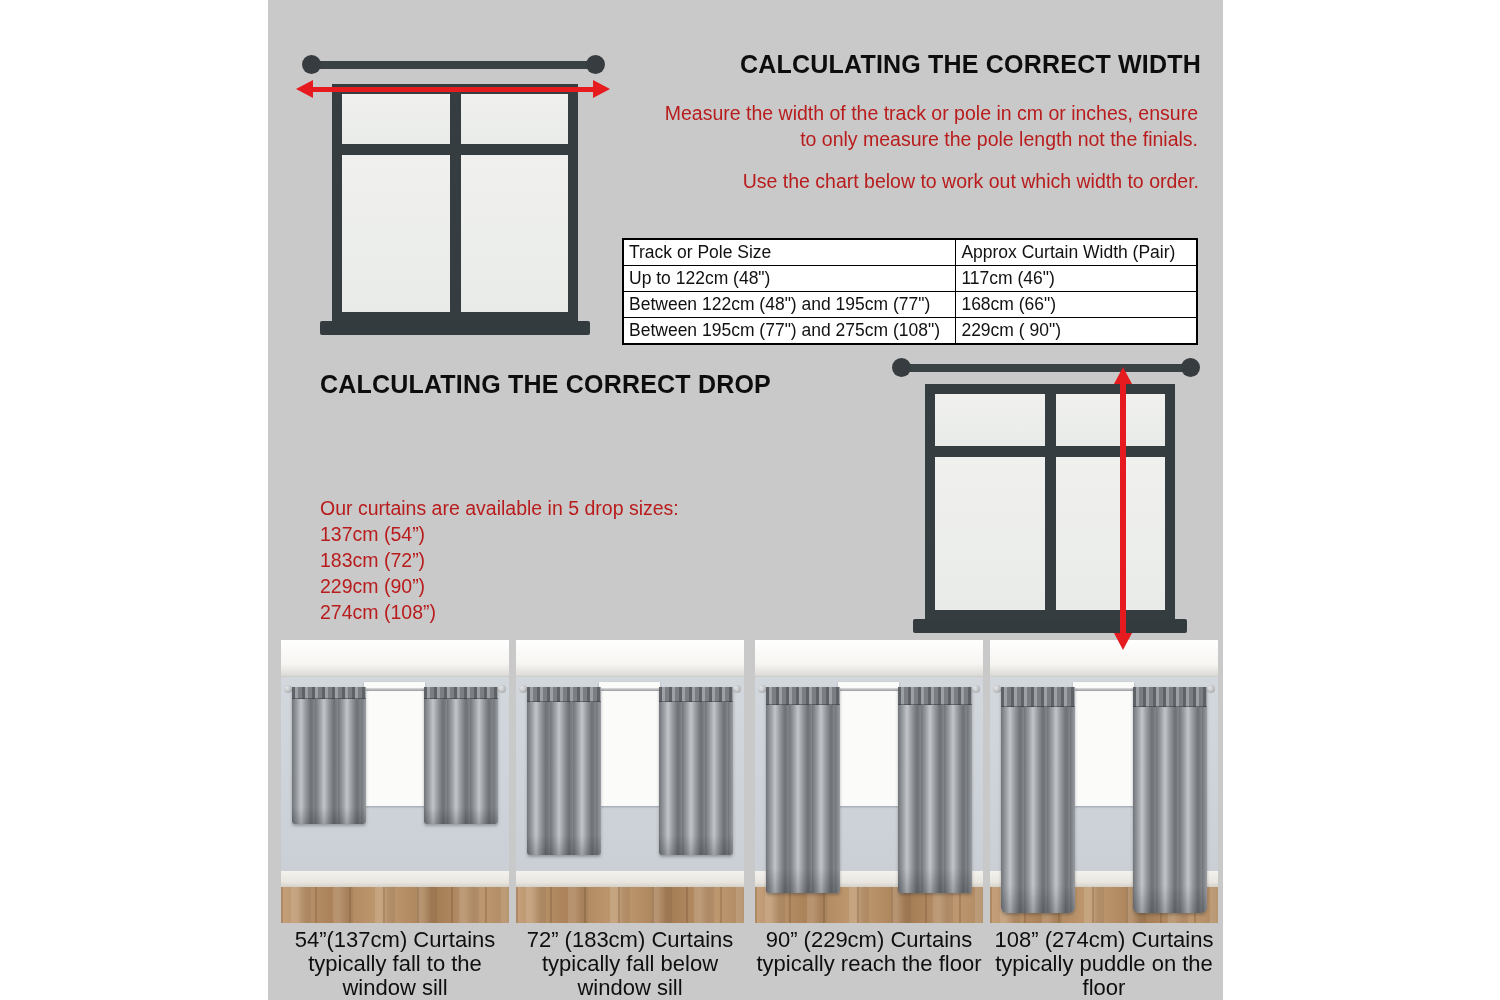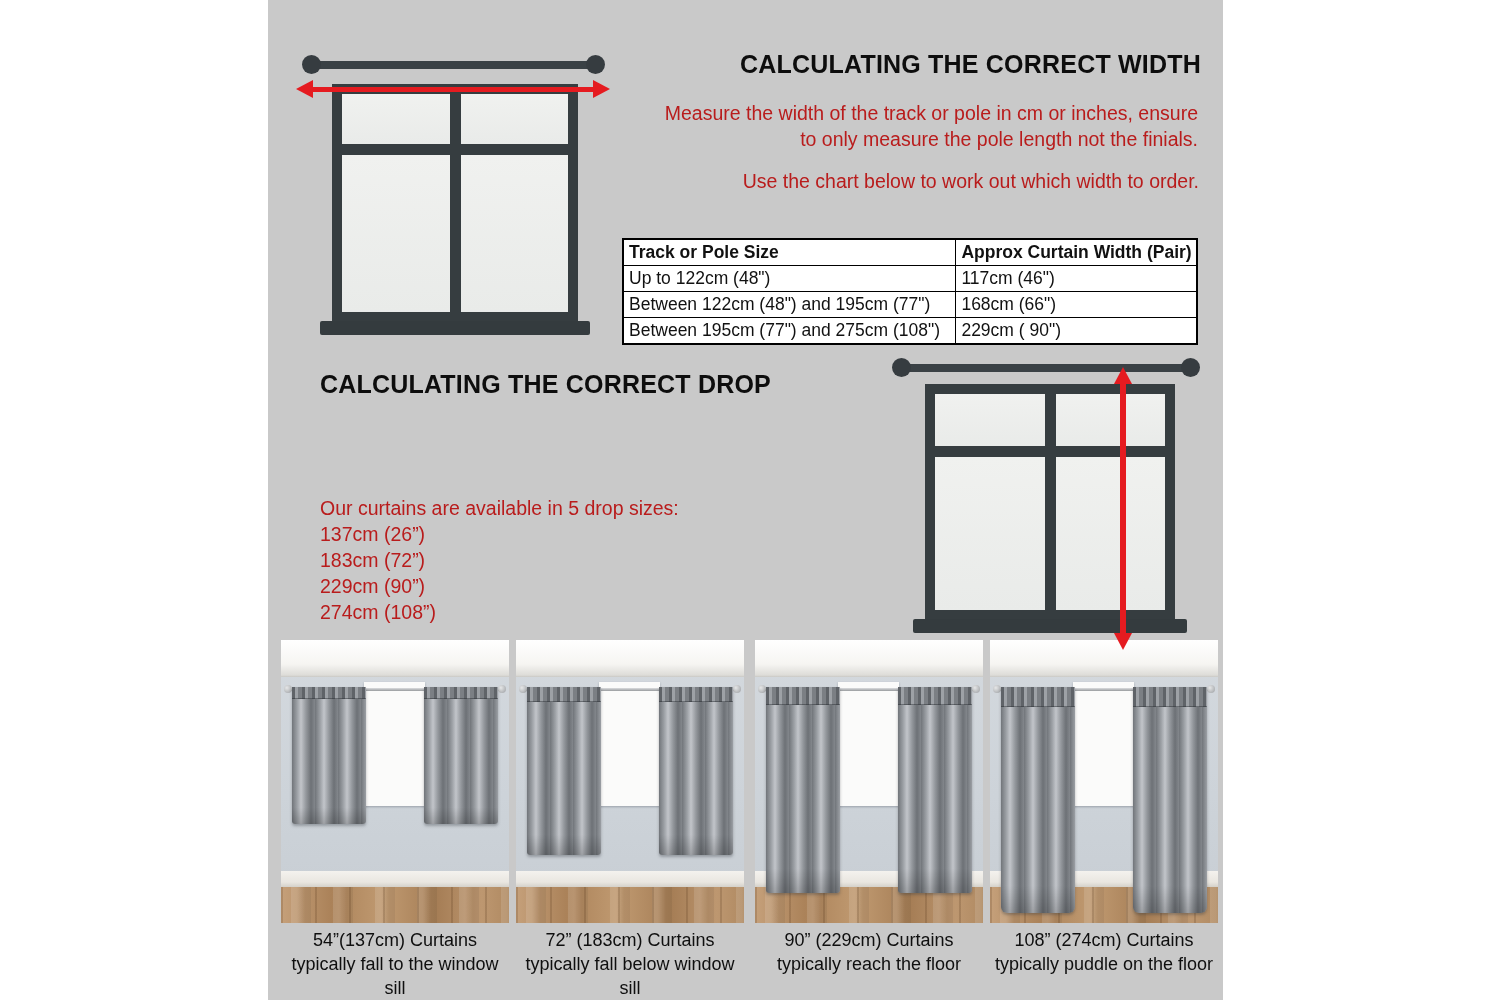"Track or Pole Size" table.size th { font-weight: bold -> normal }
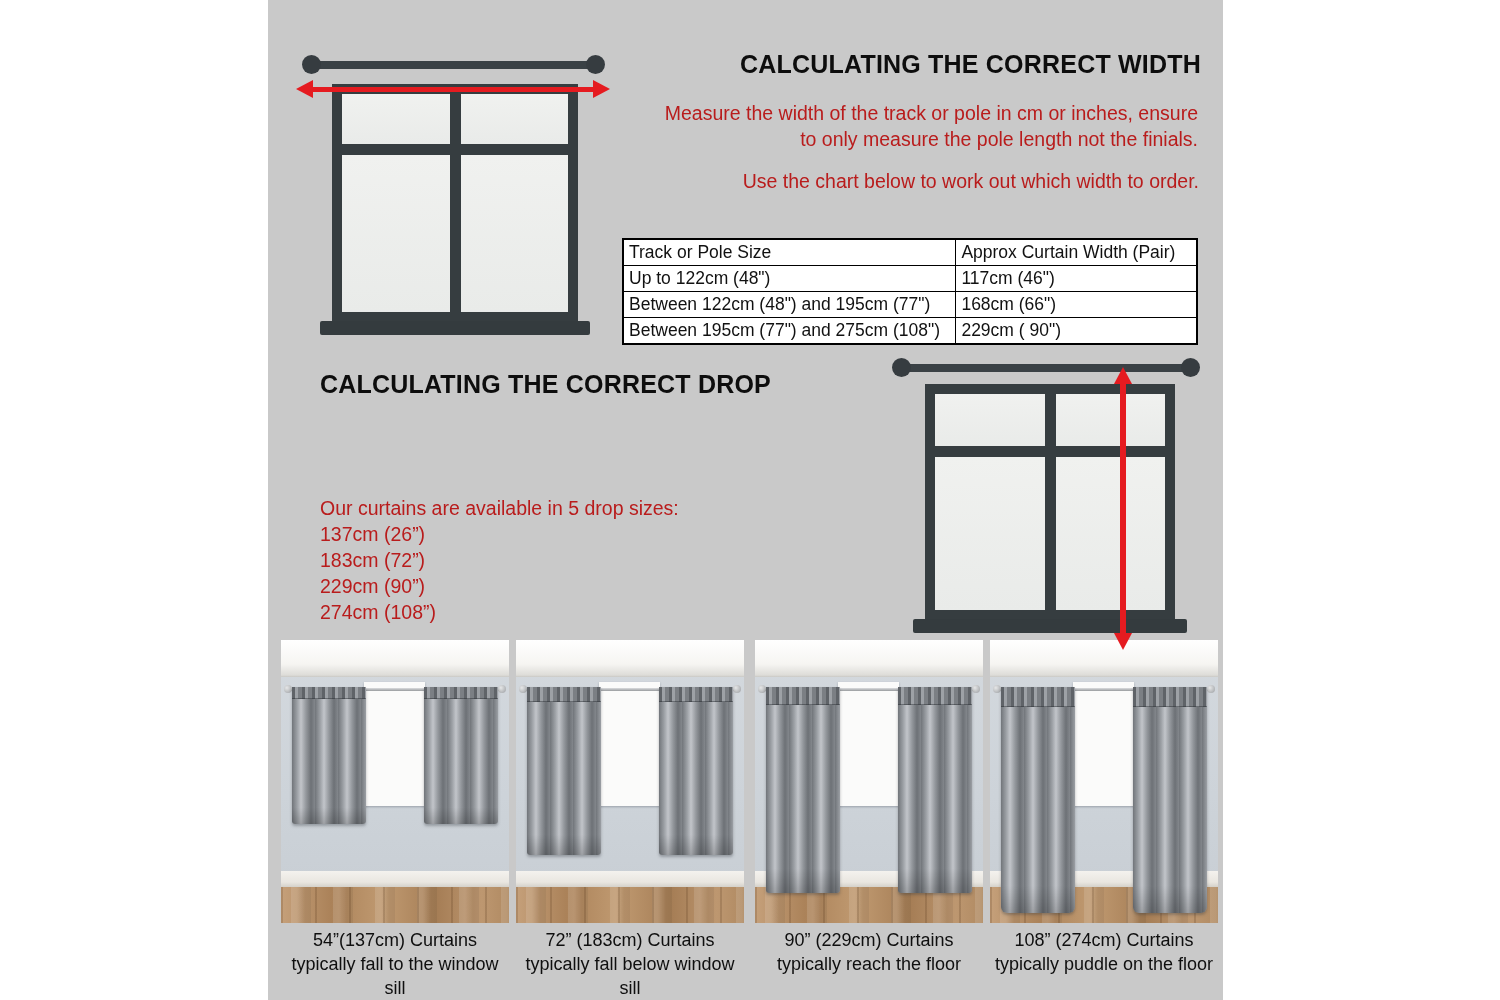"137cm (26”)" div { text: 26 -> 54 }
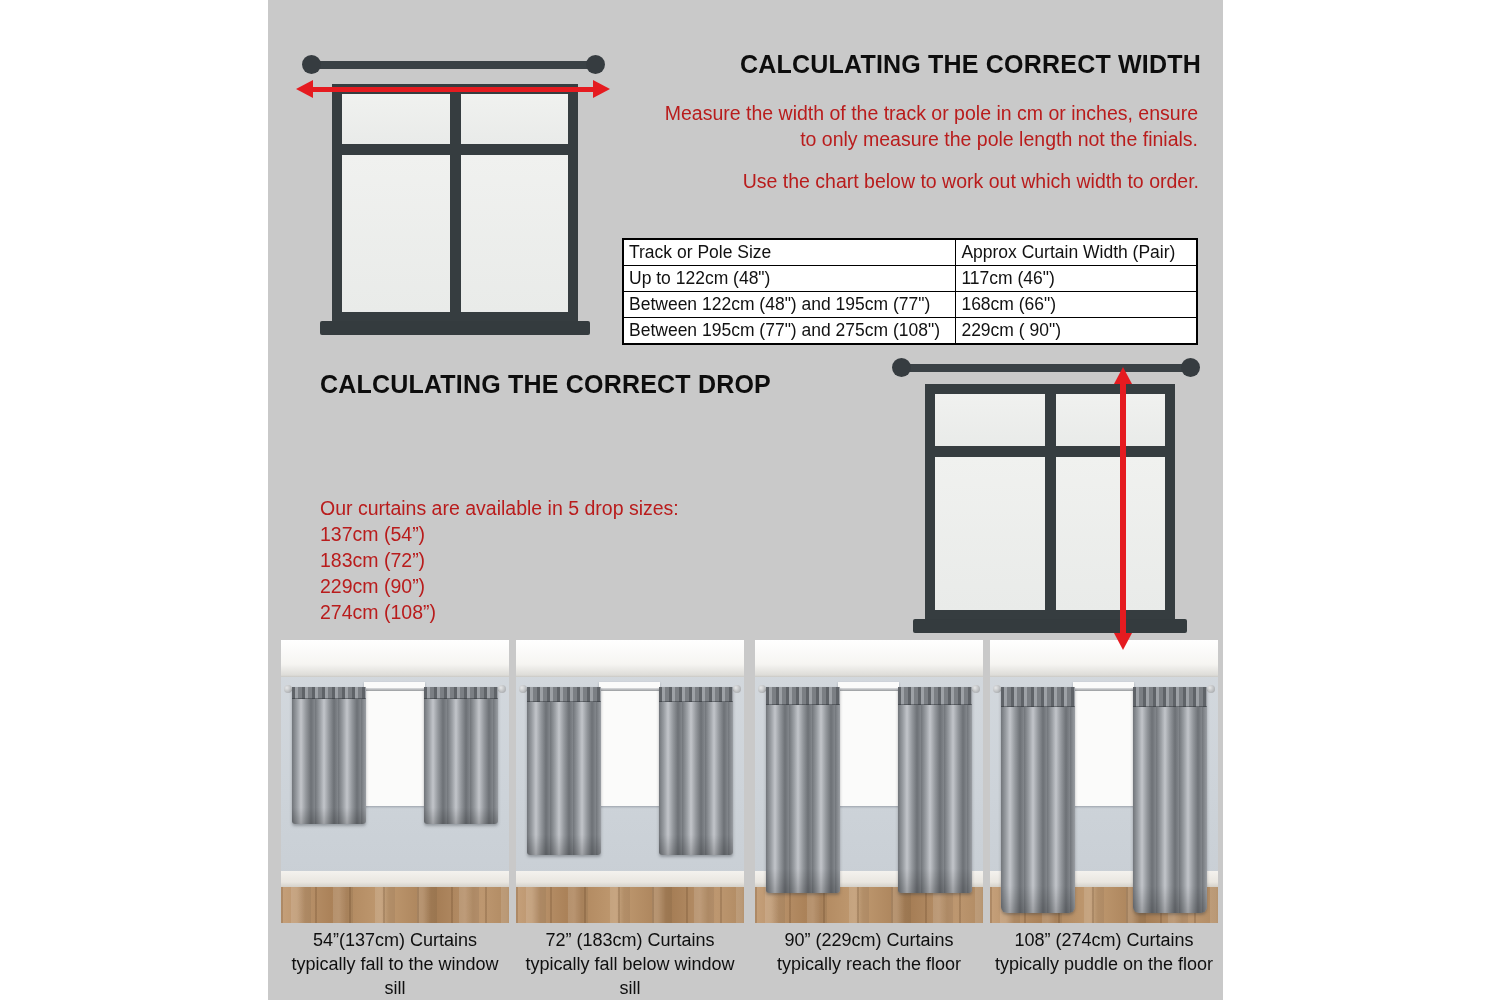"54”(137cm) Curtains typically fall to" .caption { font-size: 18px -> 22px }
